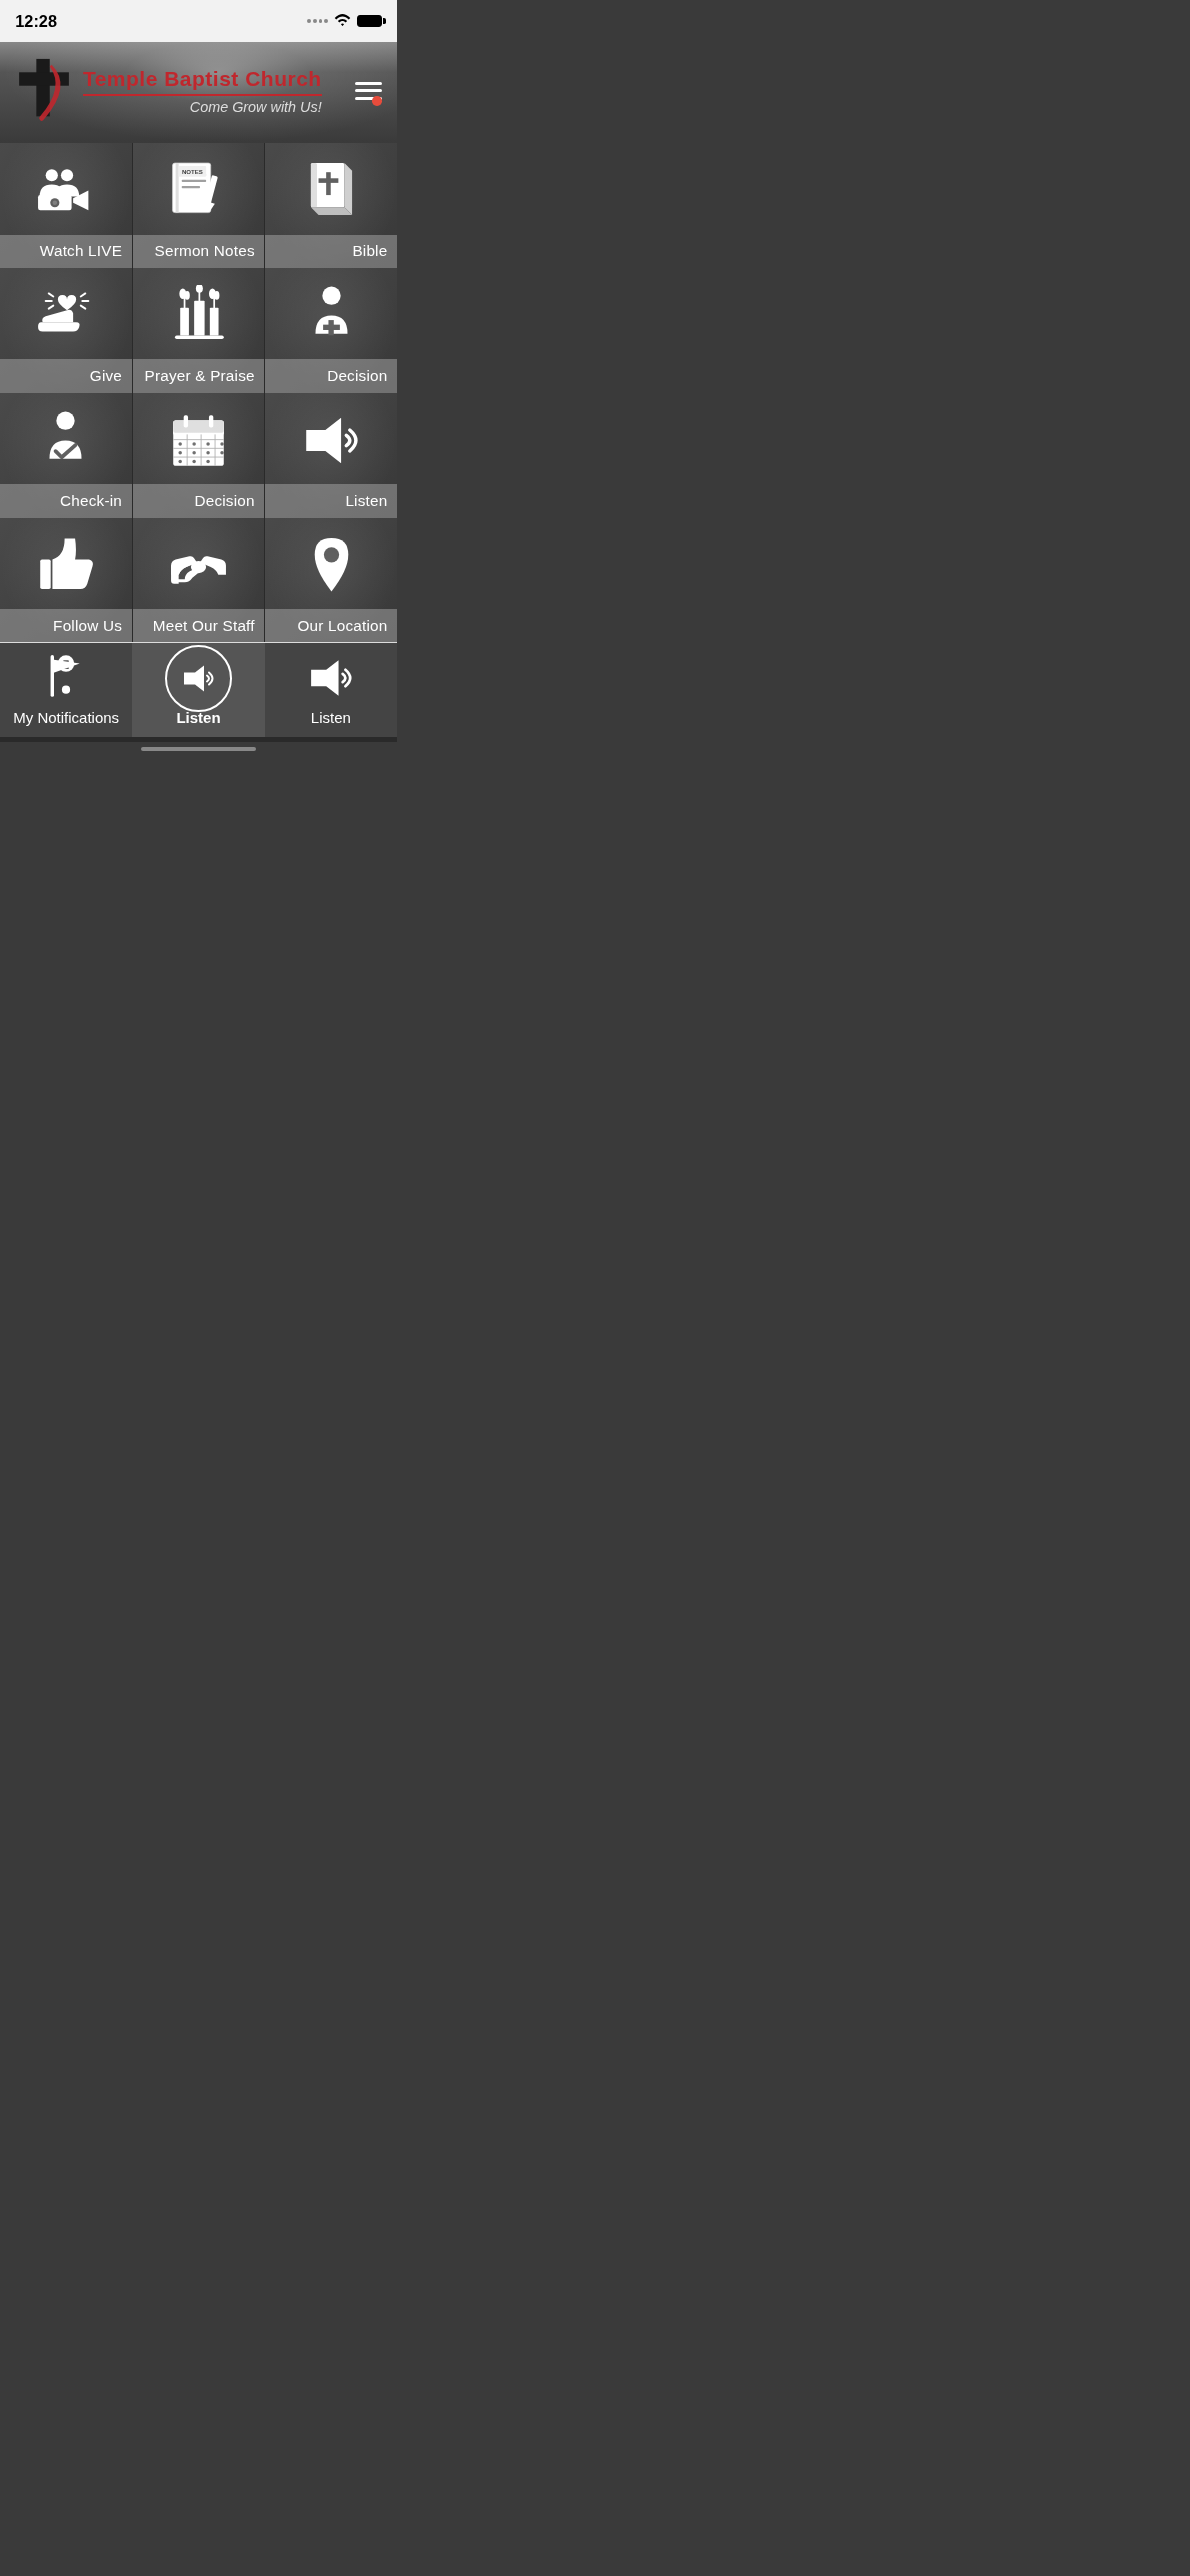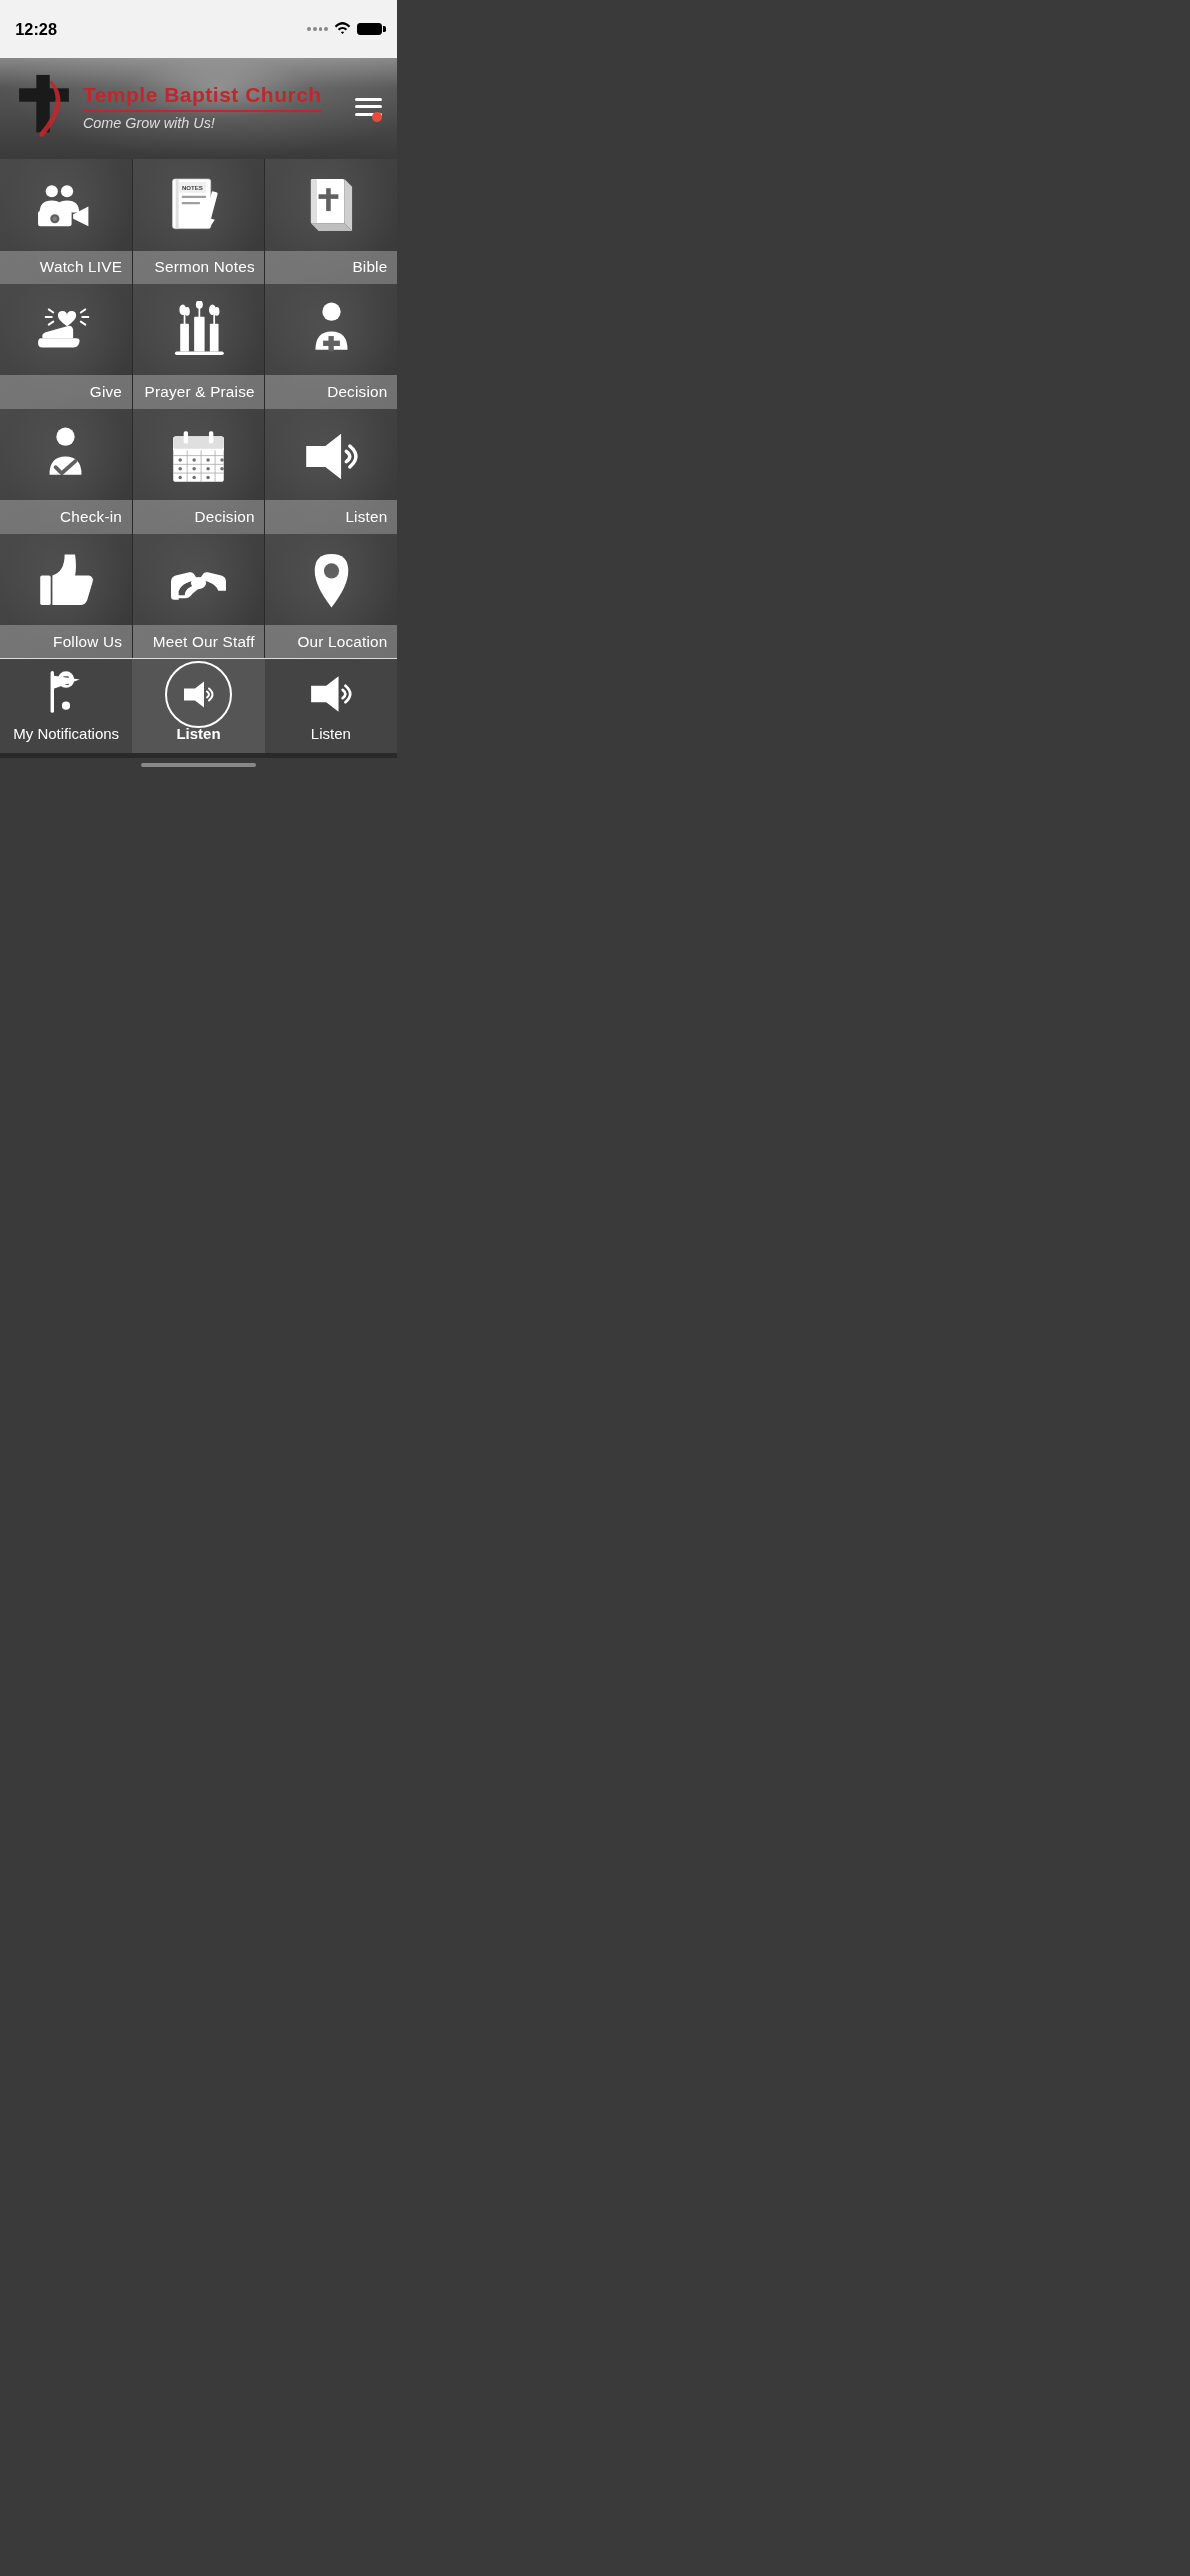"12:28" .status-bar { height: 58px -> 42px }
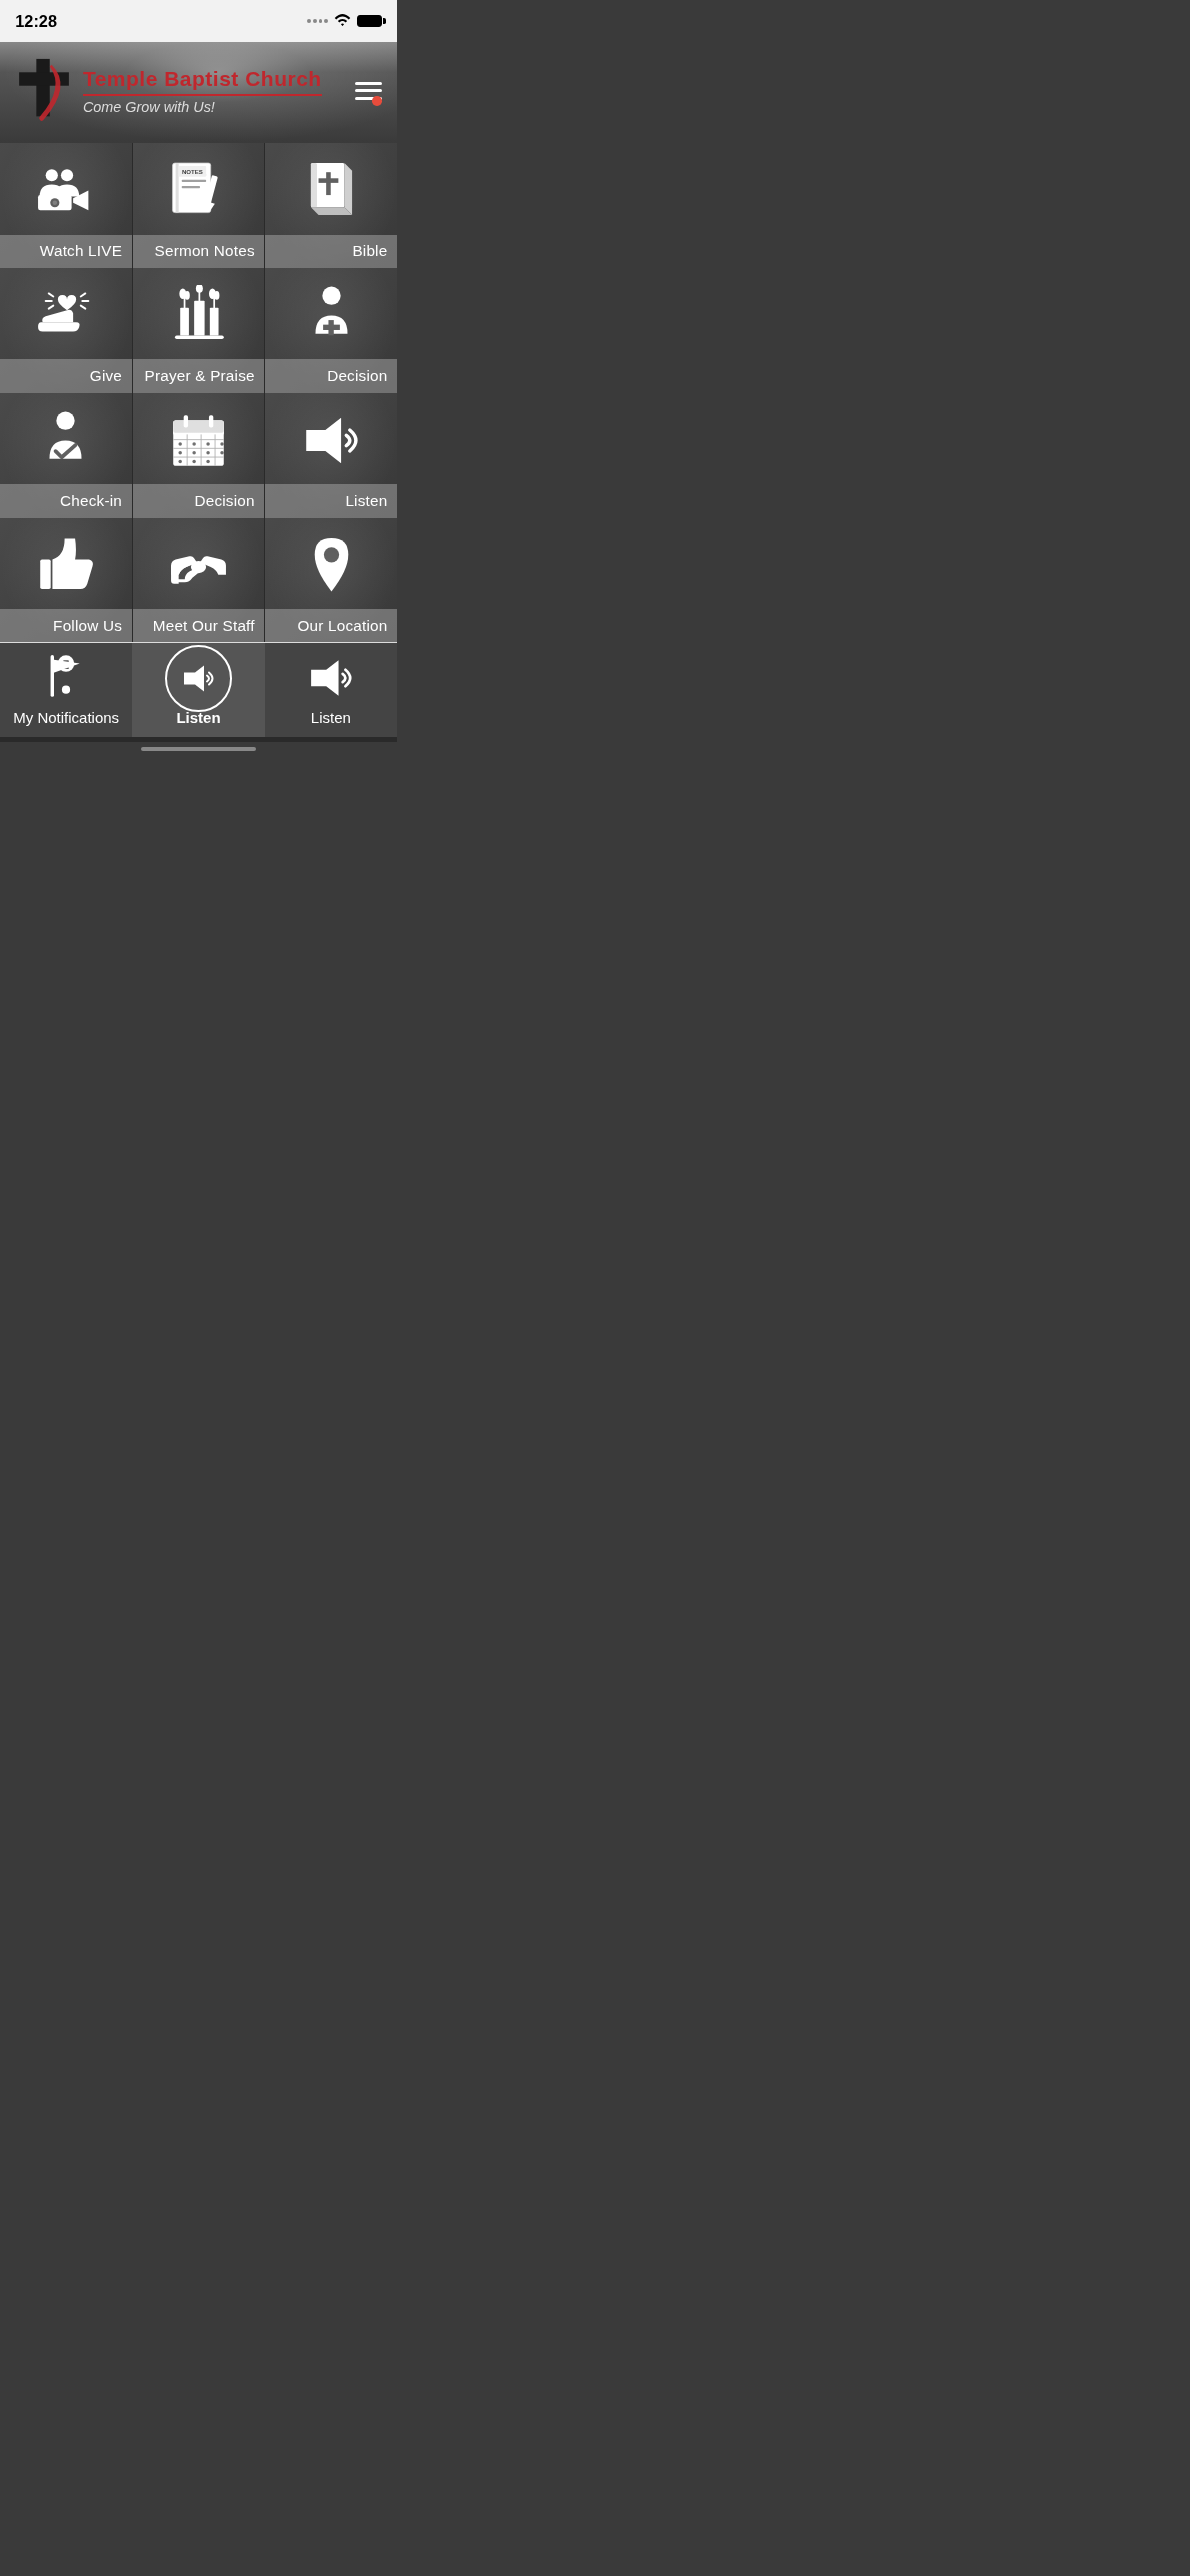"Temple Baptist Church" .header-content { text-align: none -> right }
